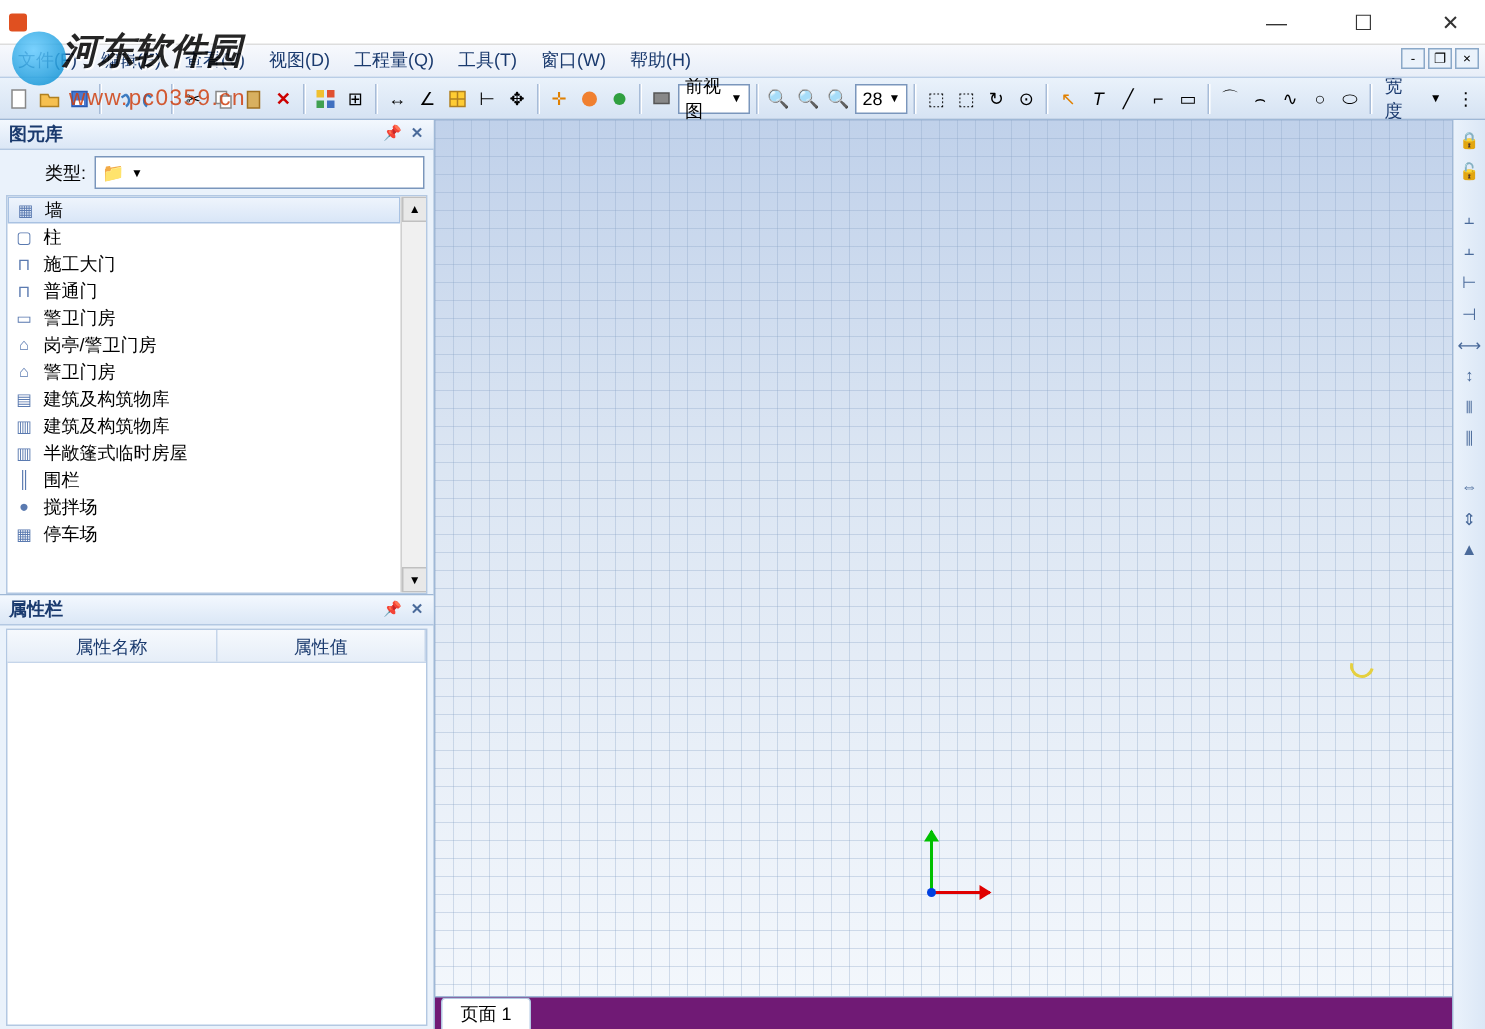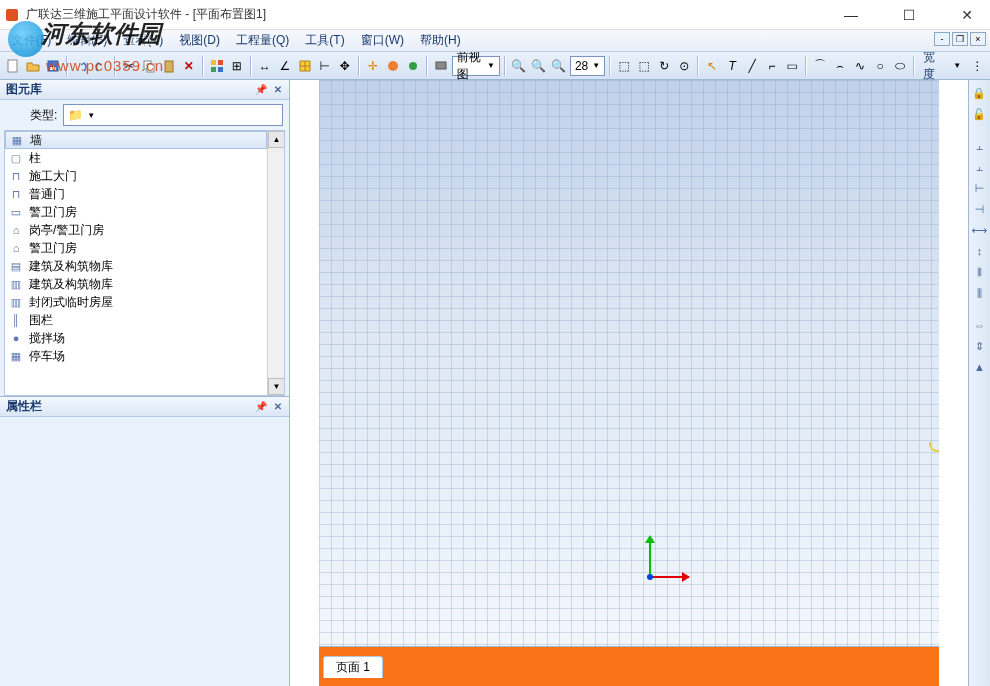"广联达三维施工平面设计软件 - [平面布置图1]" span.title { html: <span>广联达三维施工平面设计软件 - [平面布置图1]</span> -> none }
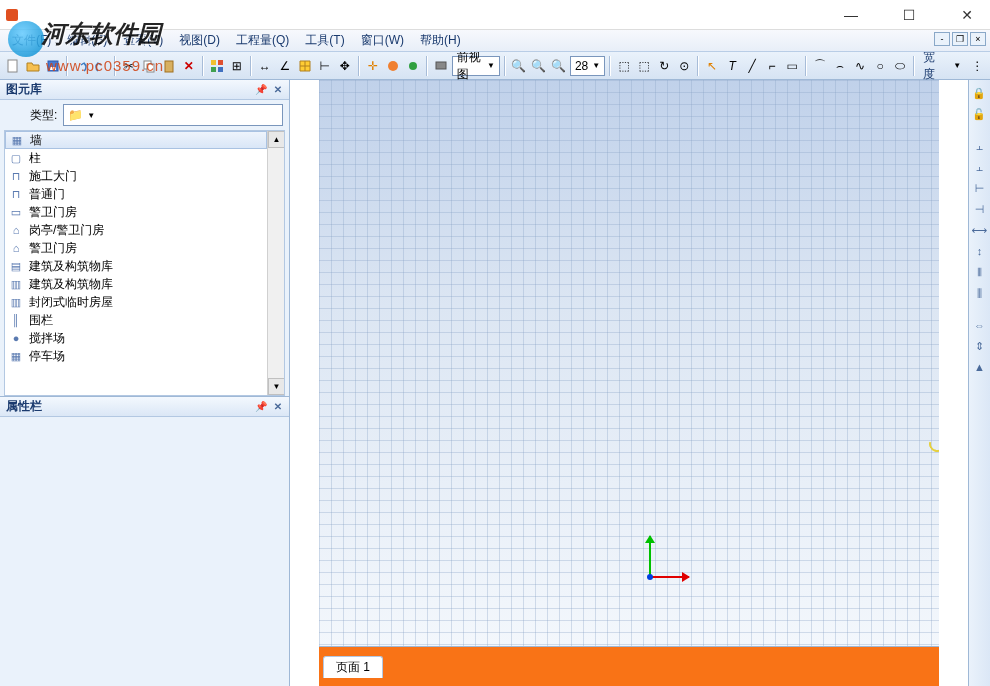"图元库" .main { gap: 29px -> none }
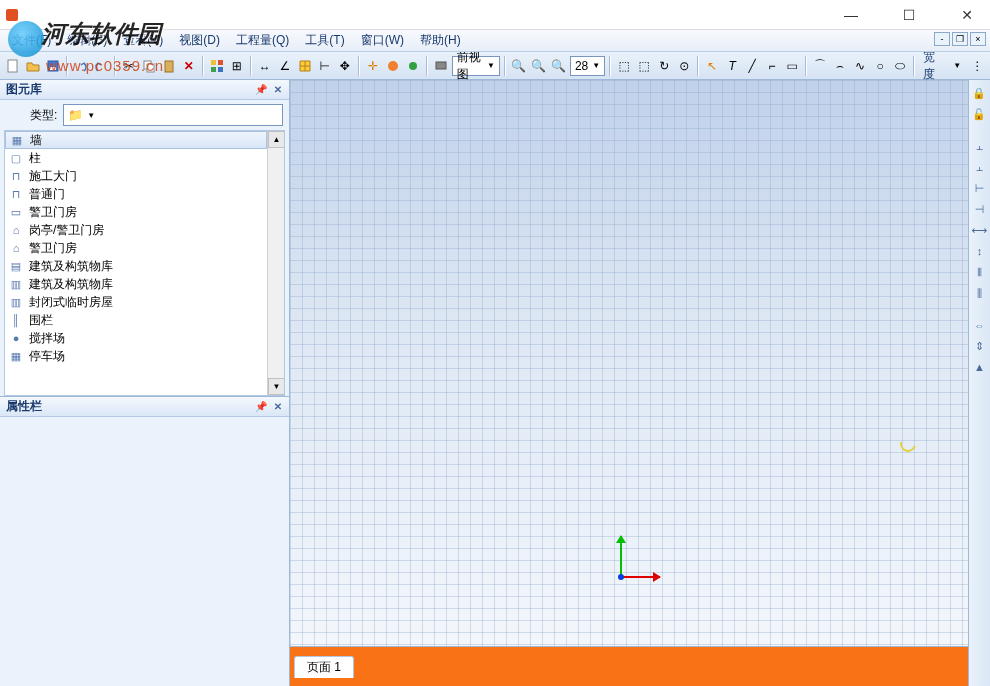"封闭式临时房屋" span { text: 封闭 -> 半敞篷 }
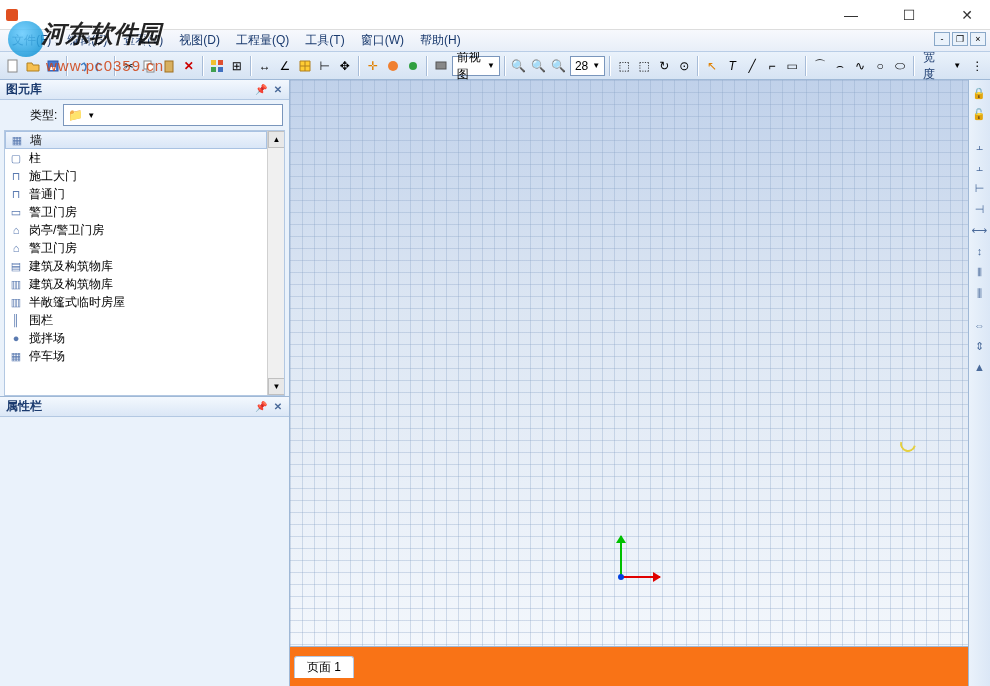"属性名称" div.proptable { html: none -> <div> <div> <div>属性名称</div> <div>属性值</div> </div> </div> }
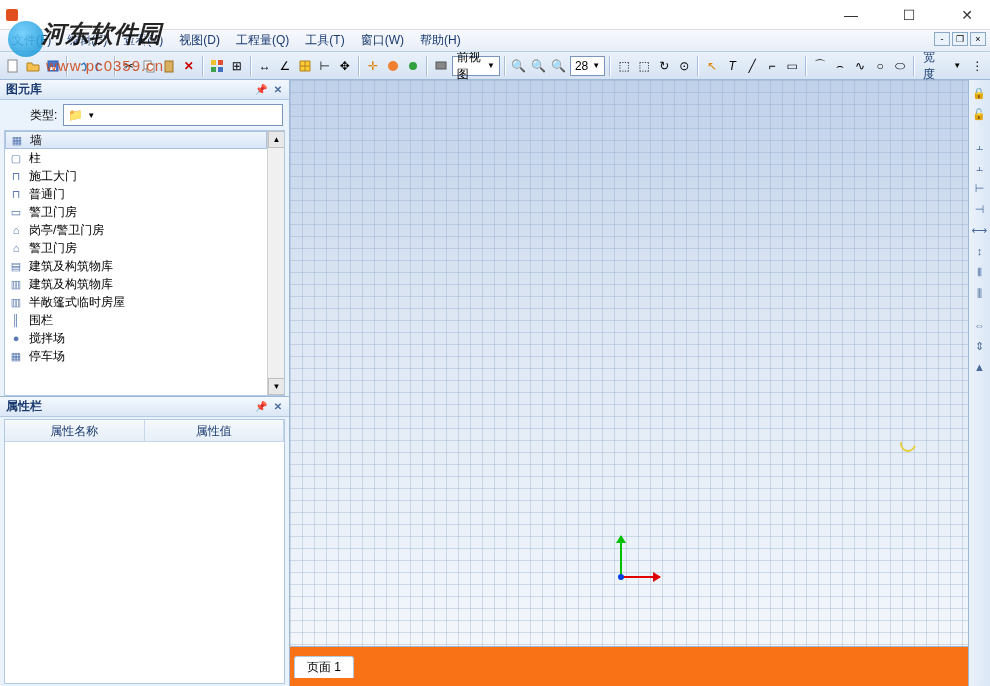"页面 1" .pagetab { background: #f97316 -> #701a75; height: 40px -> 22px }
